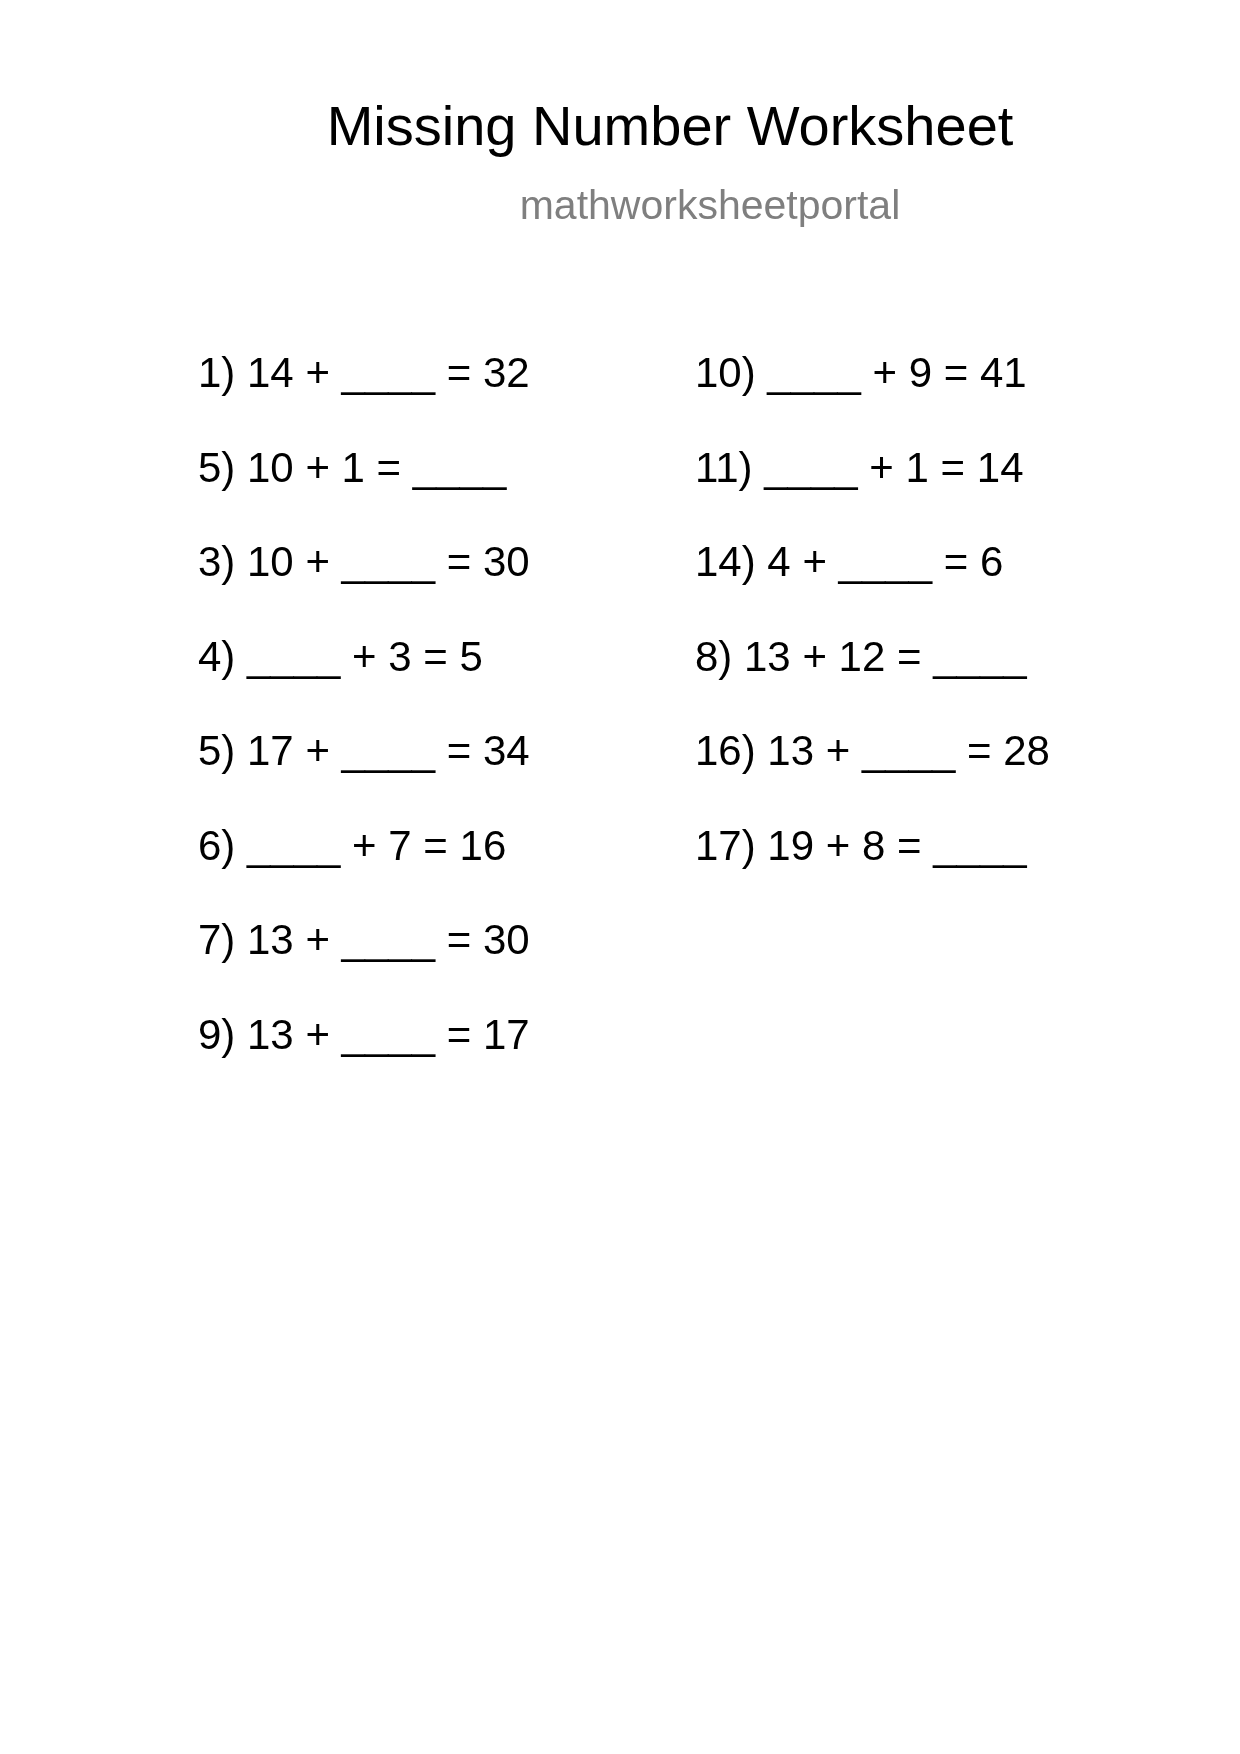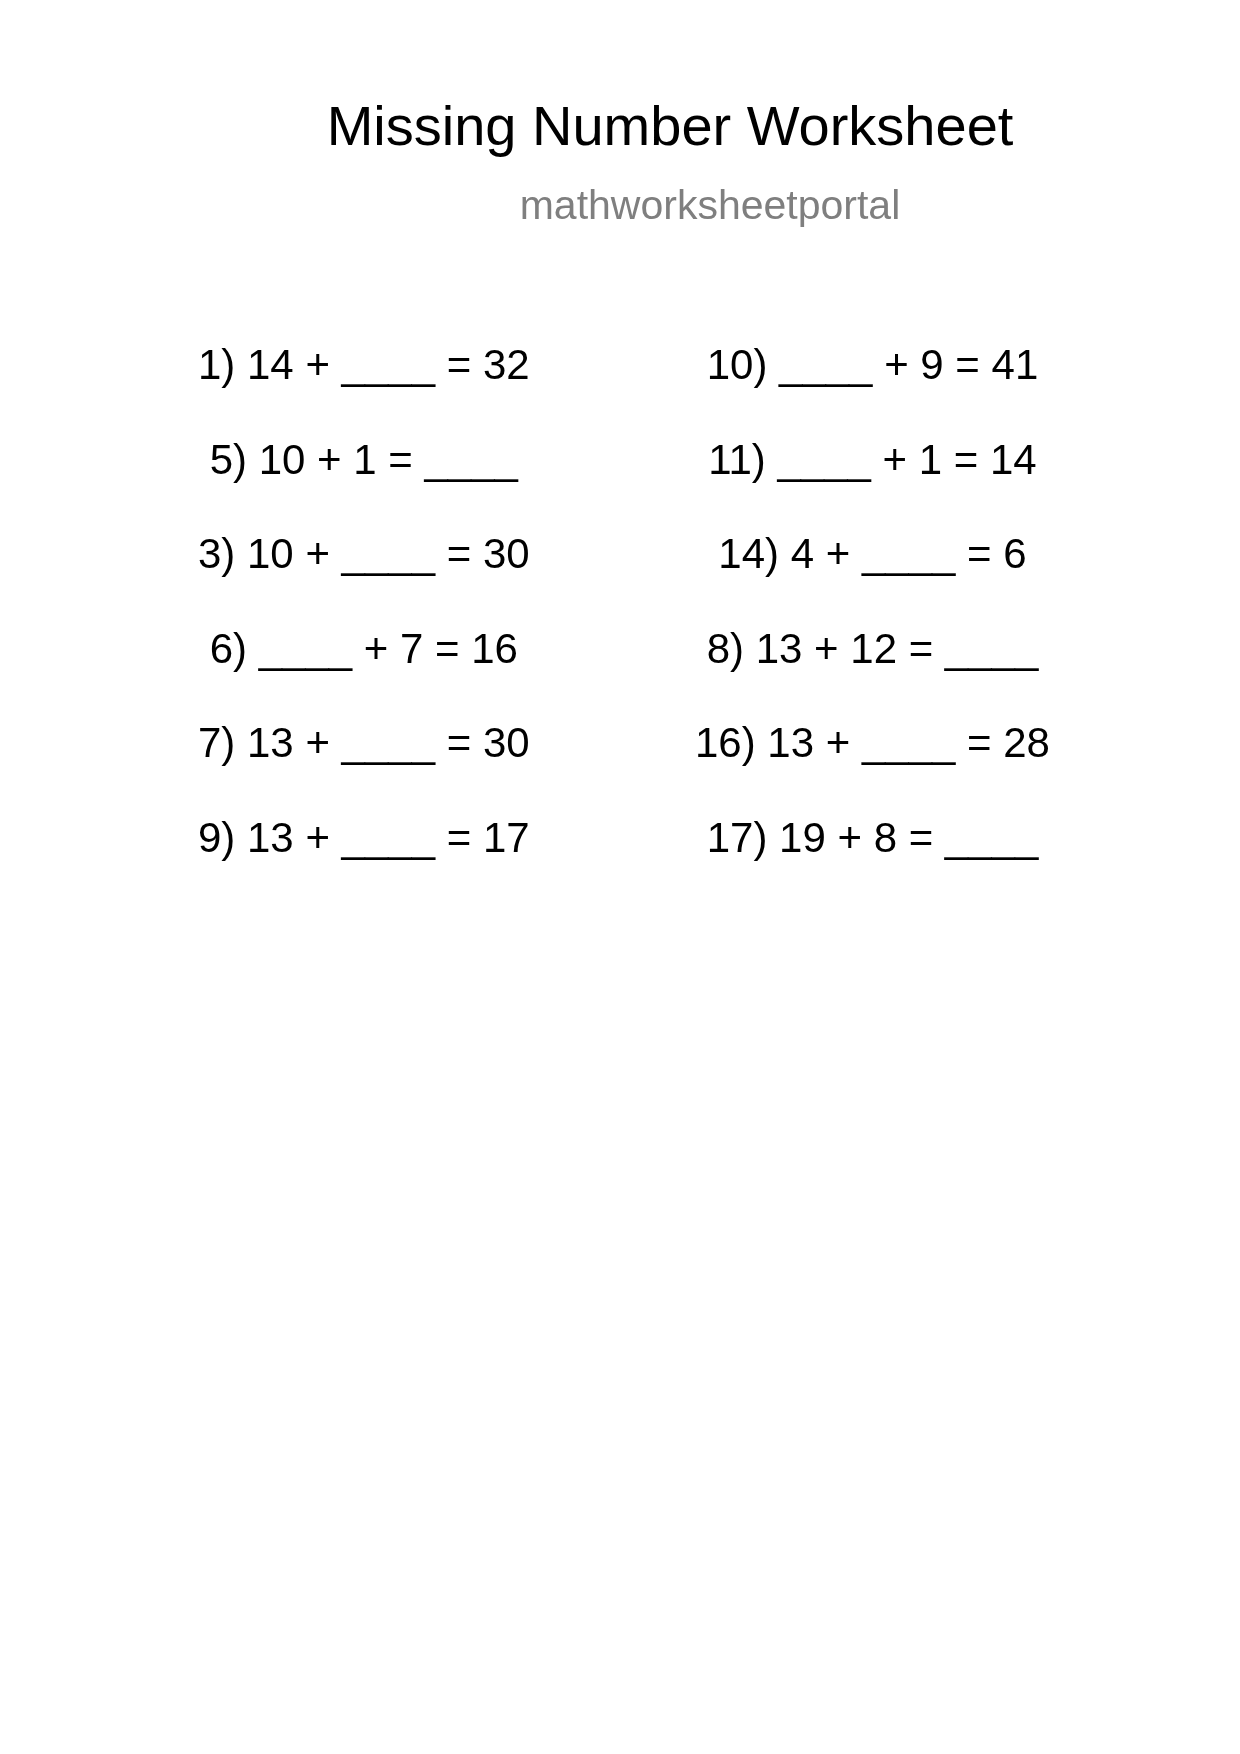"1) 14 + ____ =" .col { text-align: center -> none; top: 344px -> 352px }
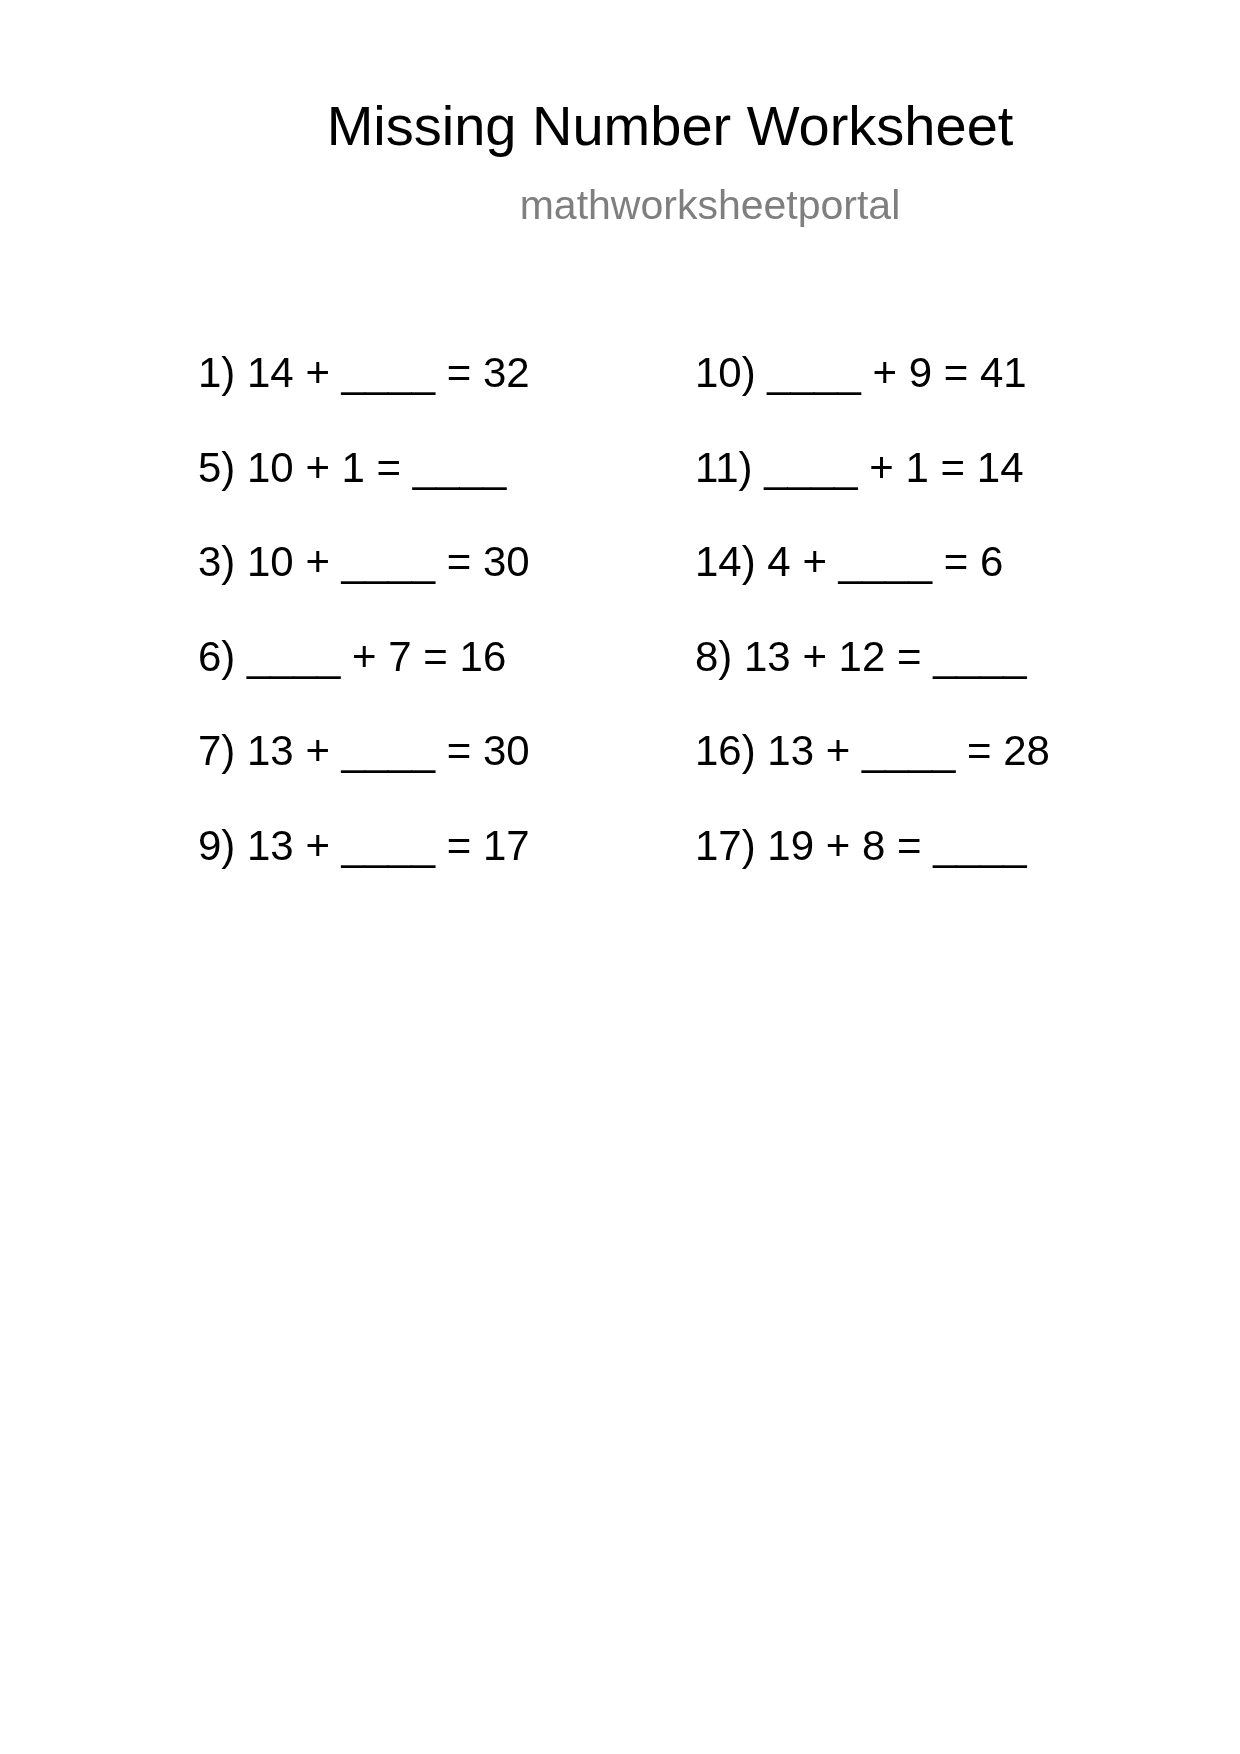"4) ____ + 3 =" div.problem { html: none -> <div>4) ____ + 3 = 5</div> }
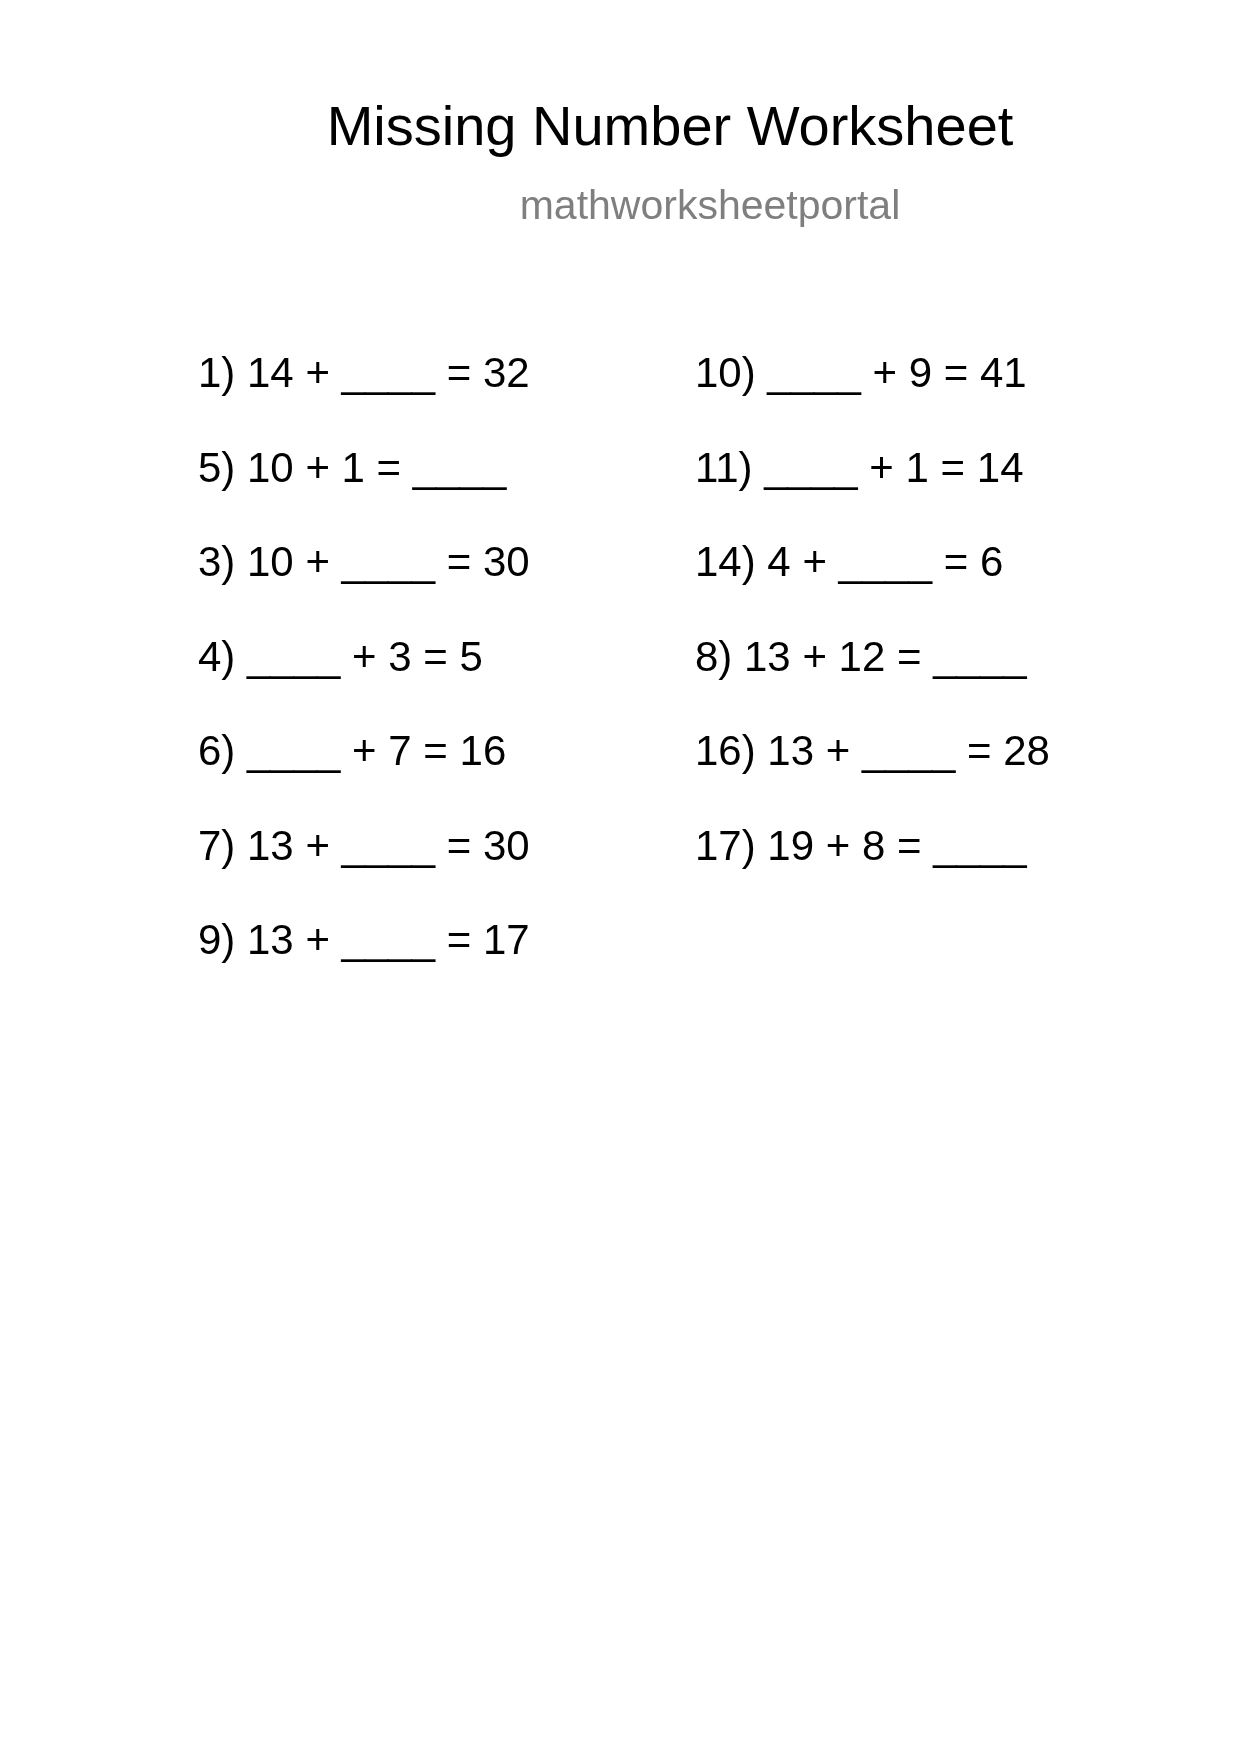"5) 17 + ____ =" div.problem { html: none -> <div>5) 17 + ____ = 34</div> }
